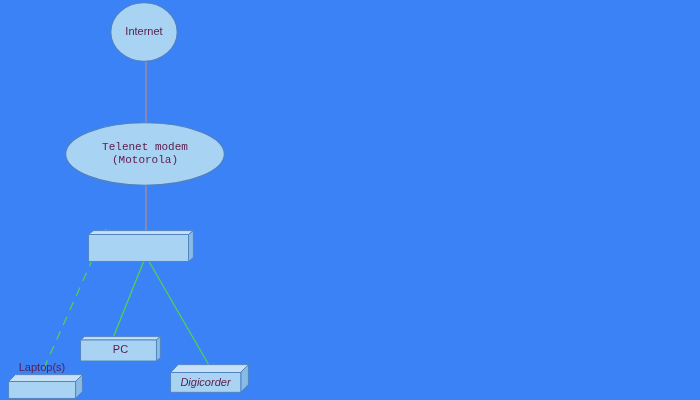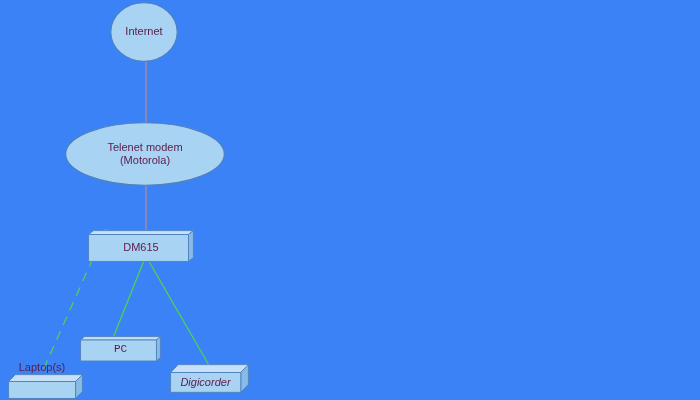"Telenet modem" #label-modem { font-family: none -> Liberation Mono, monospace }
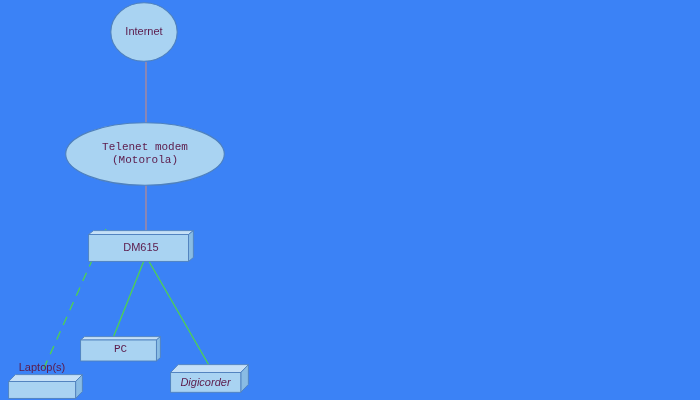"DM615" div.node-label { html: <div>DM615</div> -> none }
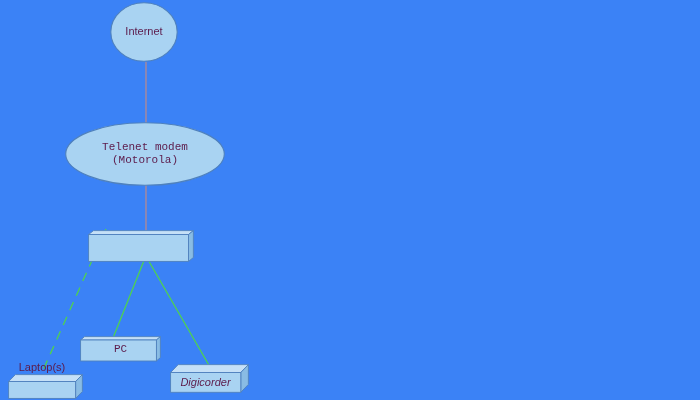"PC" #label-pc { font-family: Liberation Mono, monospace -> none }
